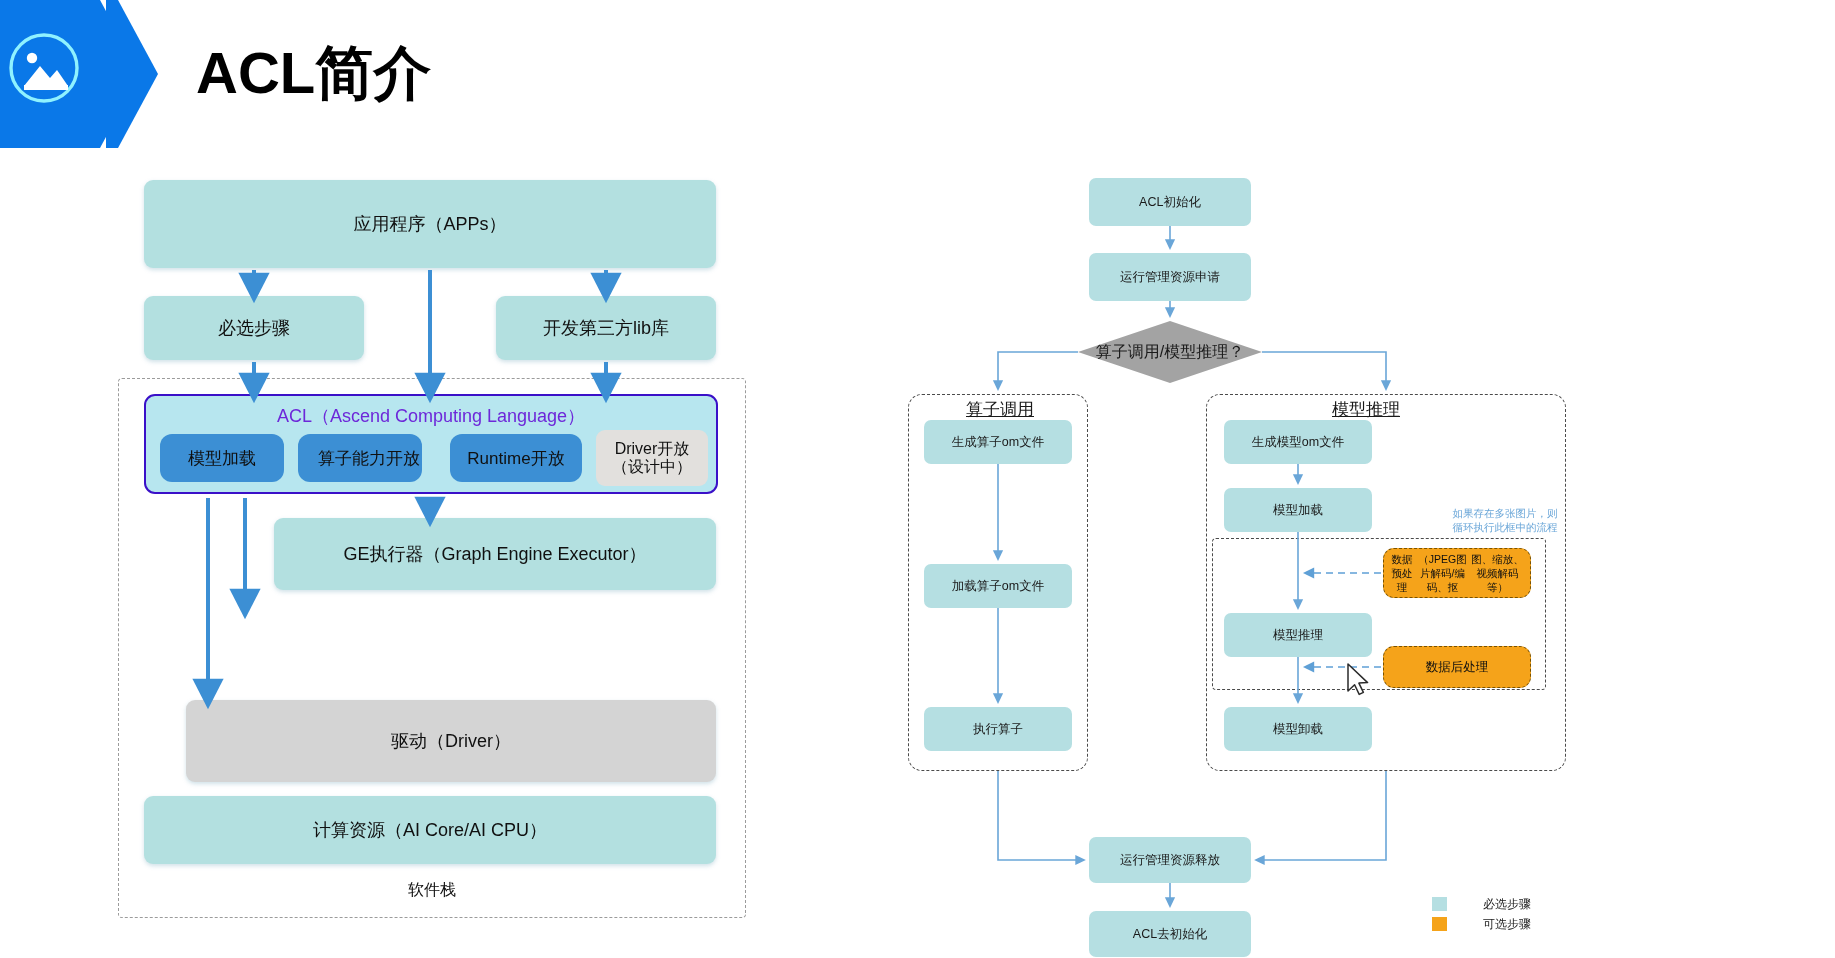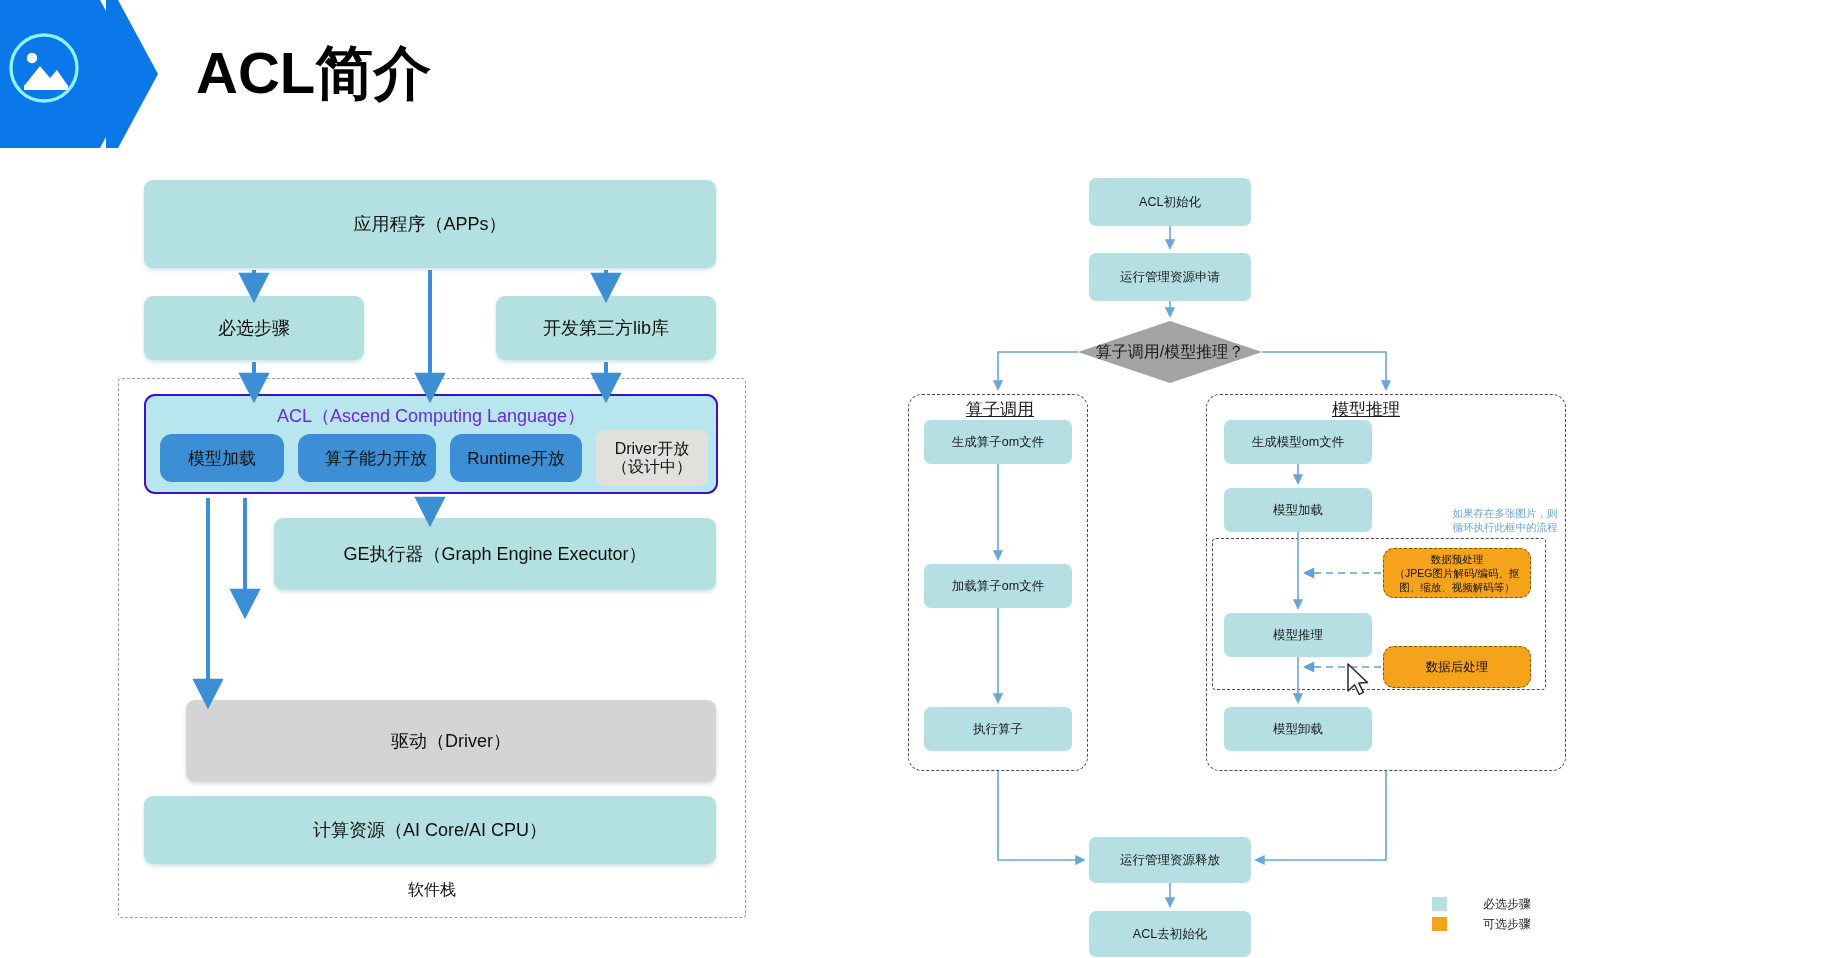"算子能力开放" div.box { width: 138px -> 124px }
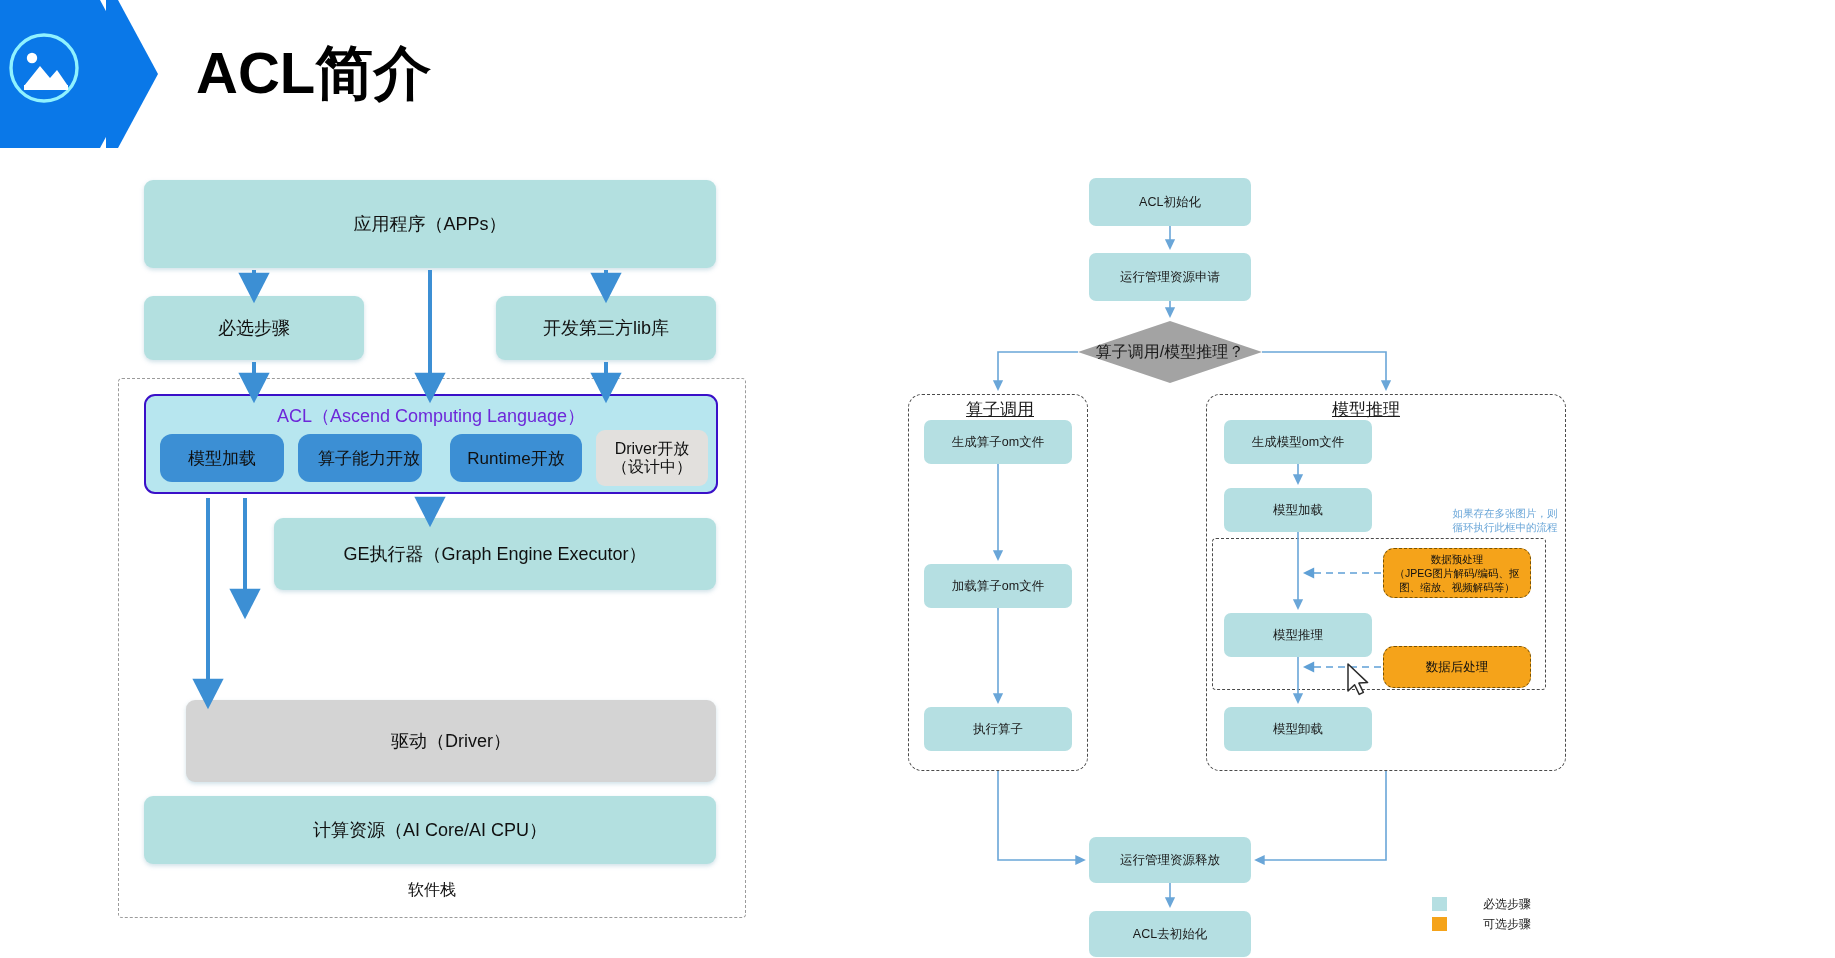"数据预处理" div.obox { flex-direction: column -> none }
